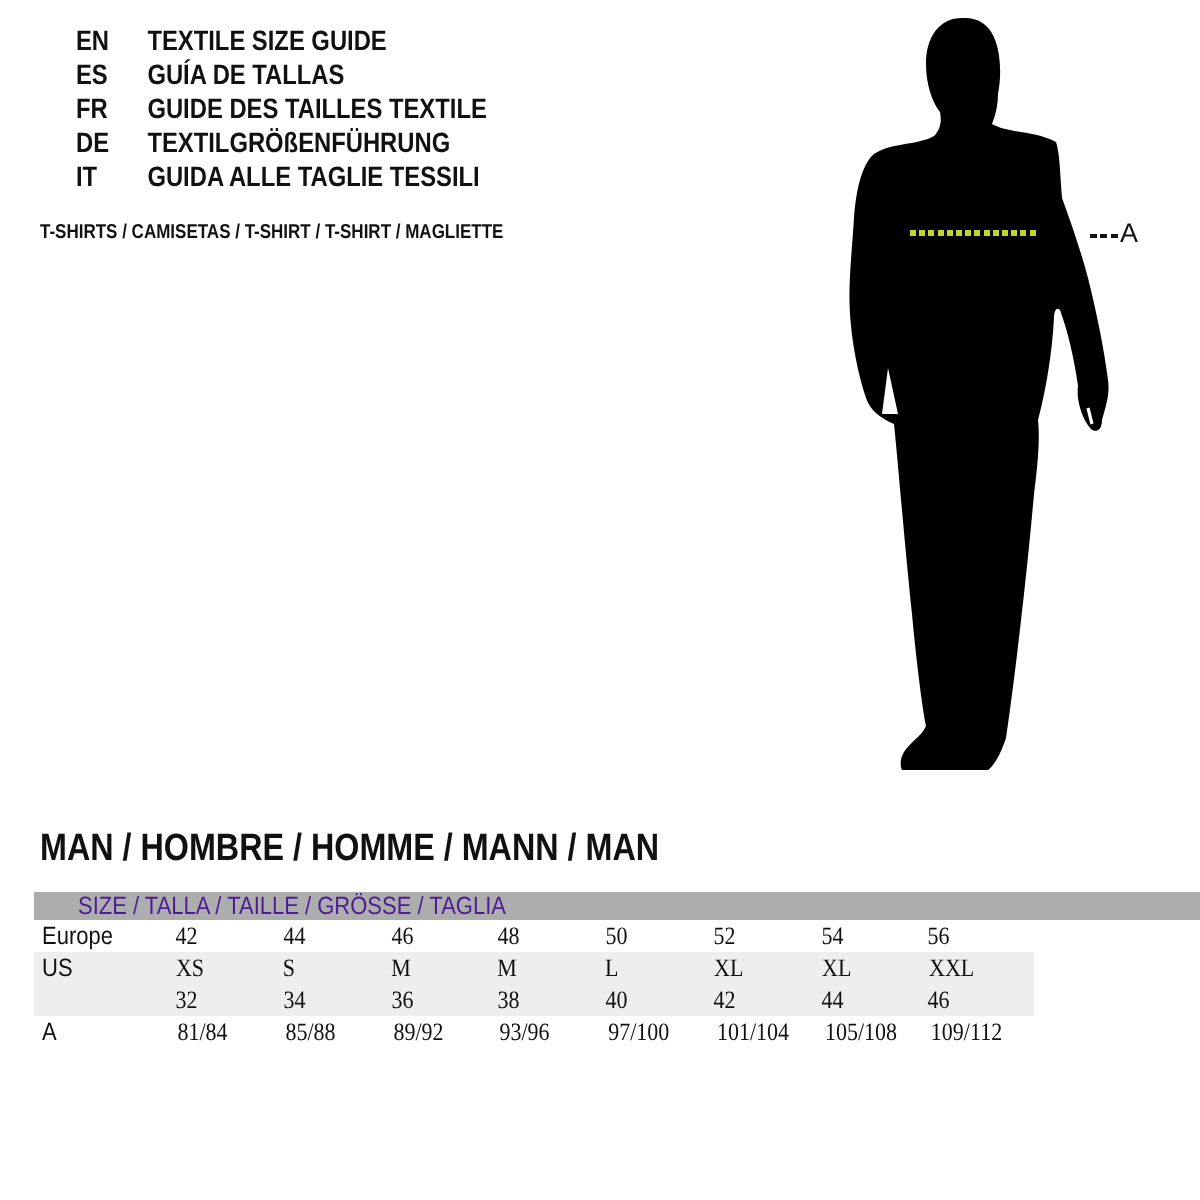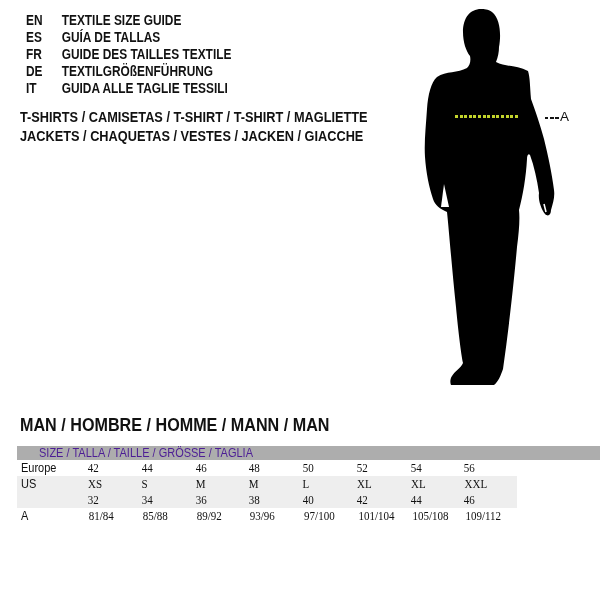"EN" .langs { left: 26px -> 38px }
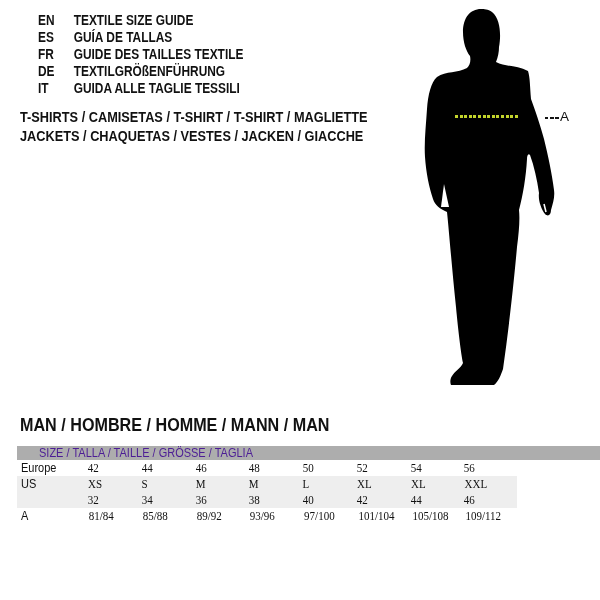"T-SHIRTS / CAMISETAS / T-SHIRT" .cats { font-size: 15px -> 10px }
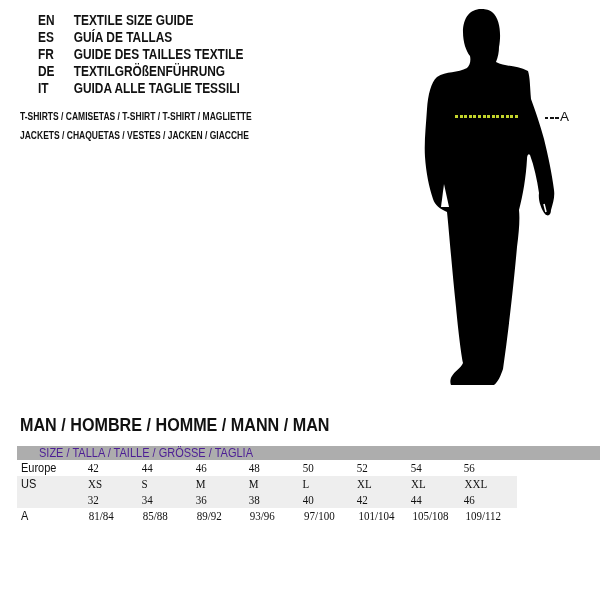"JACKETS / CHAQUETAS / VESTES" div { html: <div><span>JACKETS / CHAQUETAS / VESTES / JACKEN / GIACCHE</span></div> -> none }
